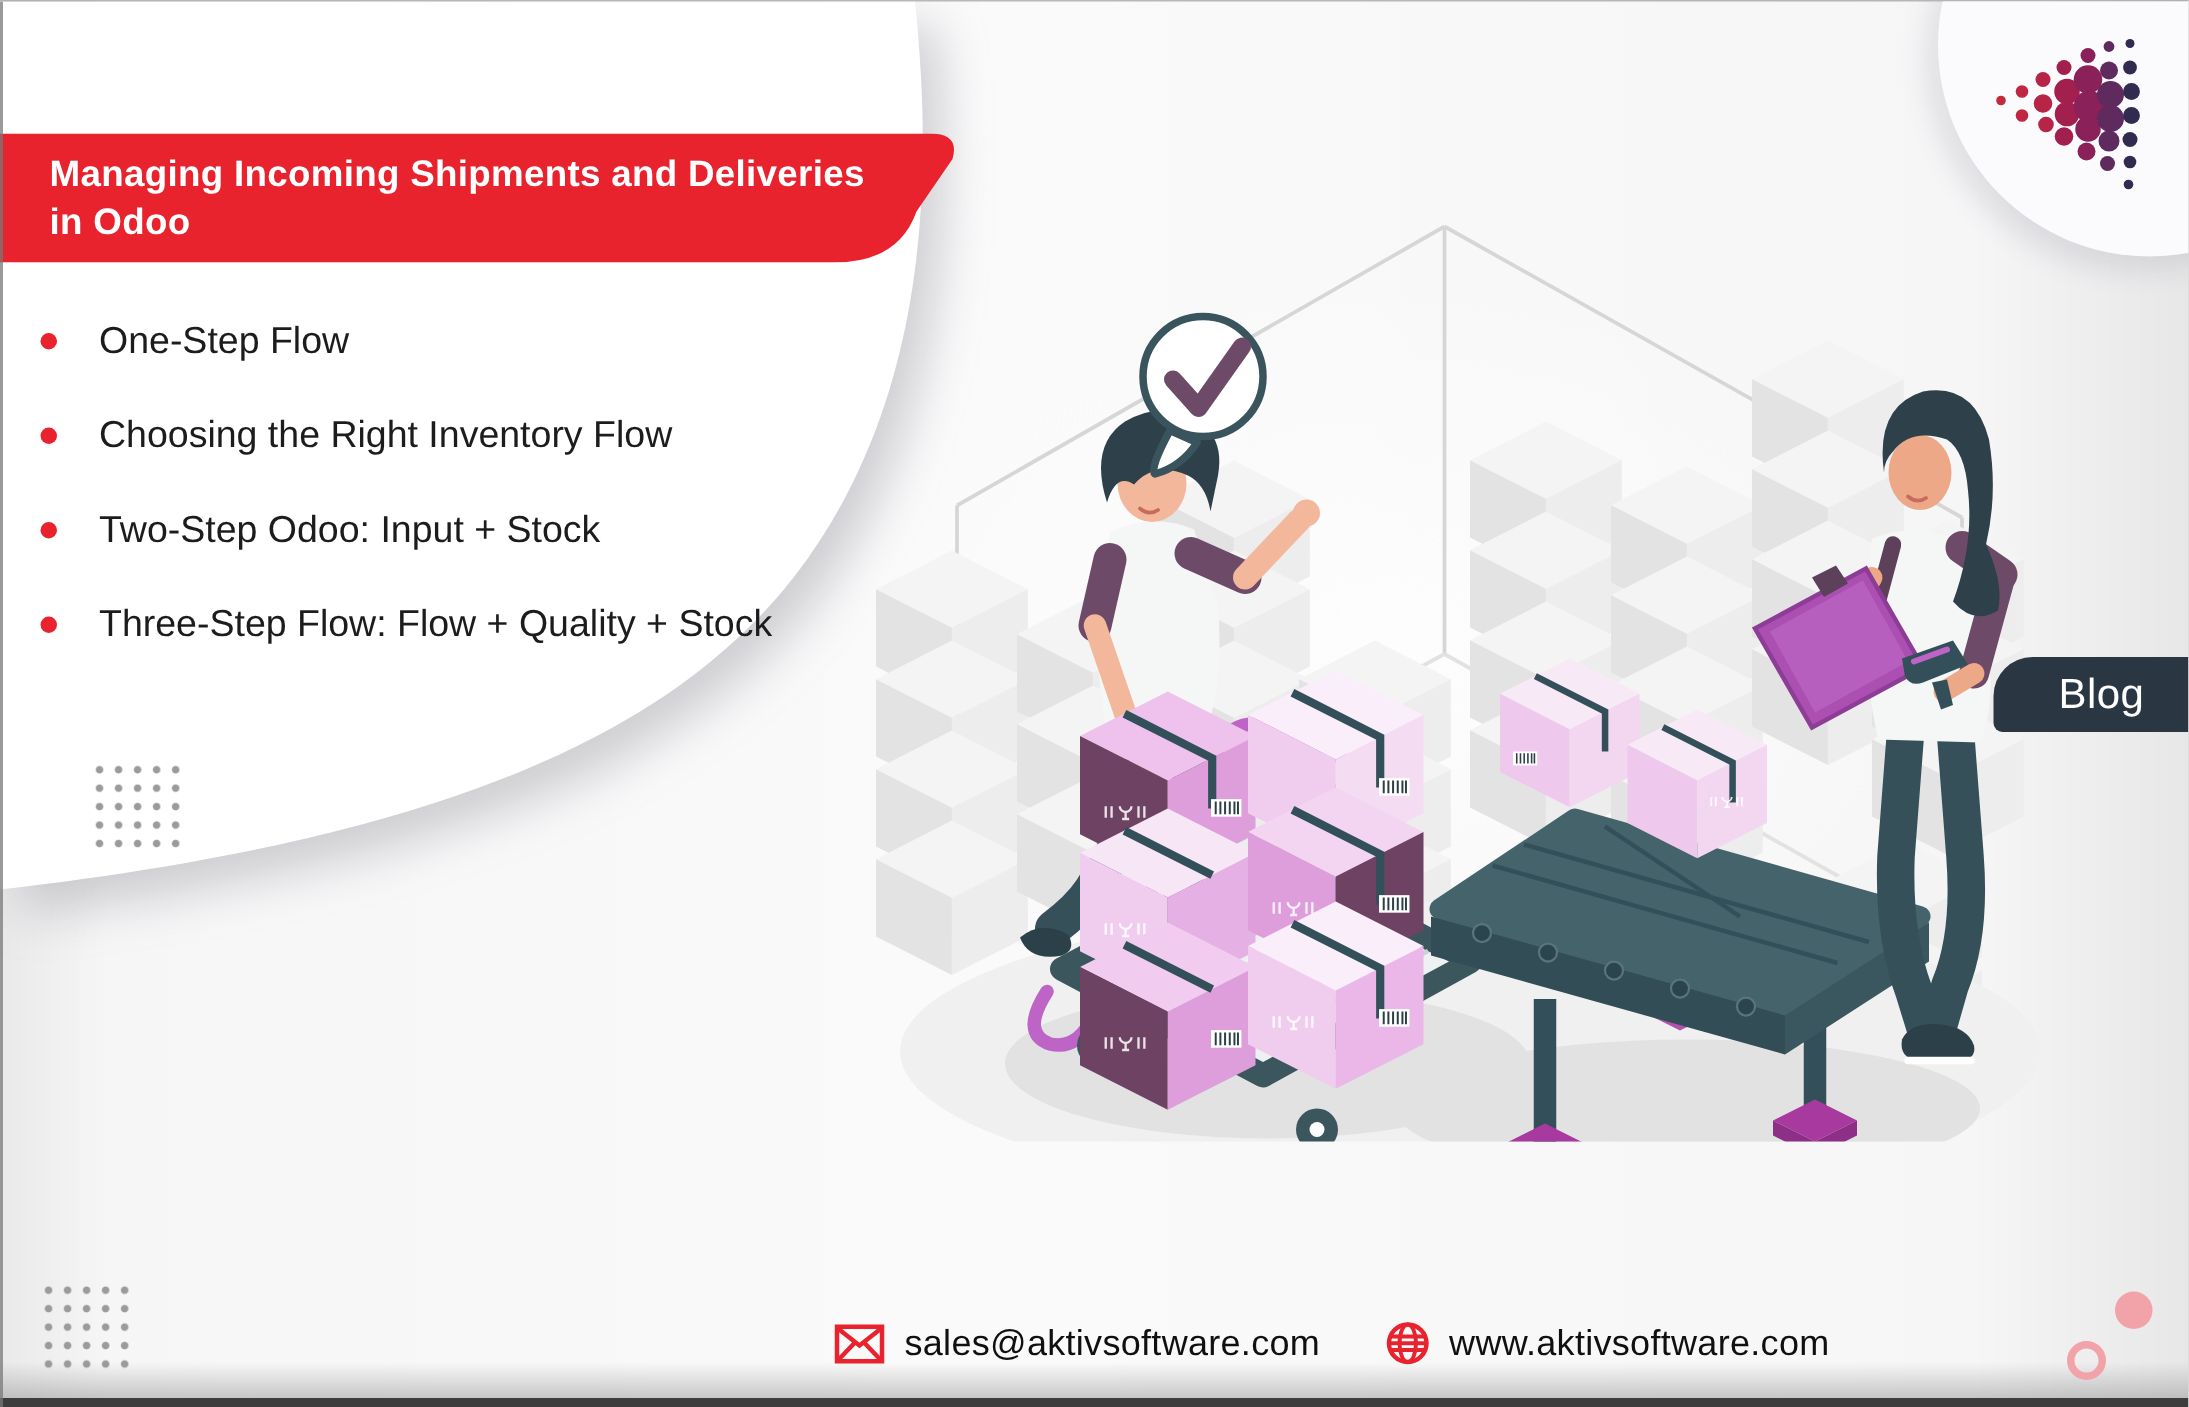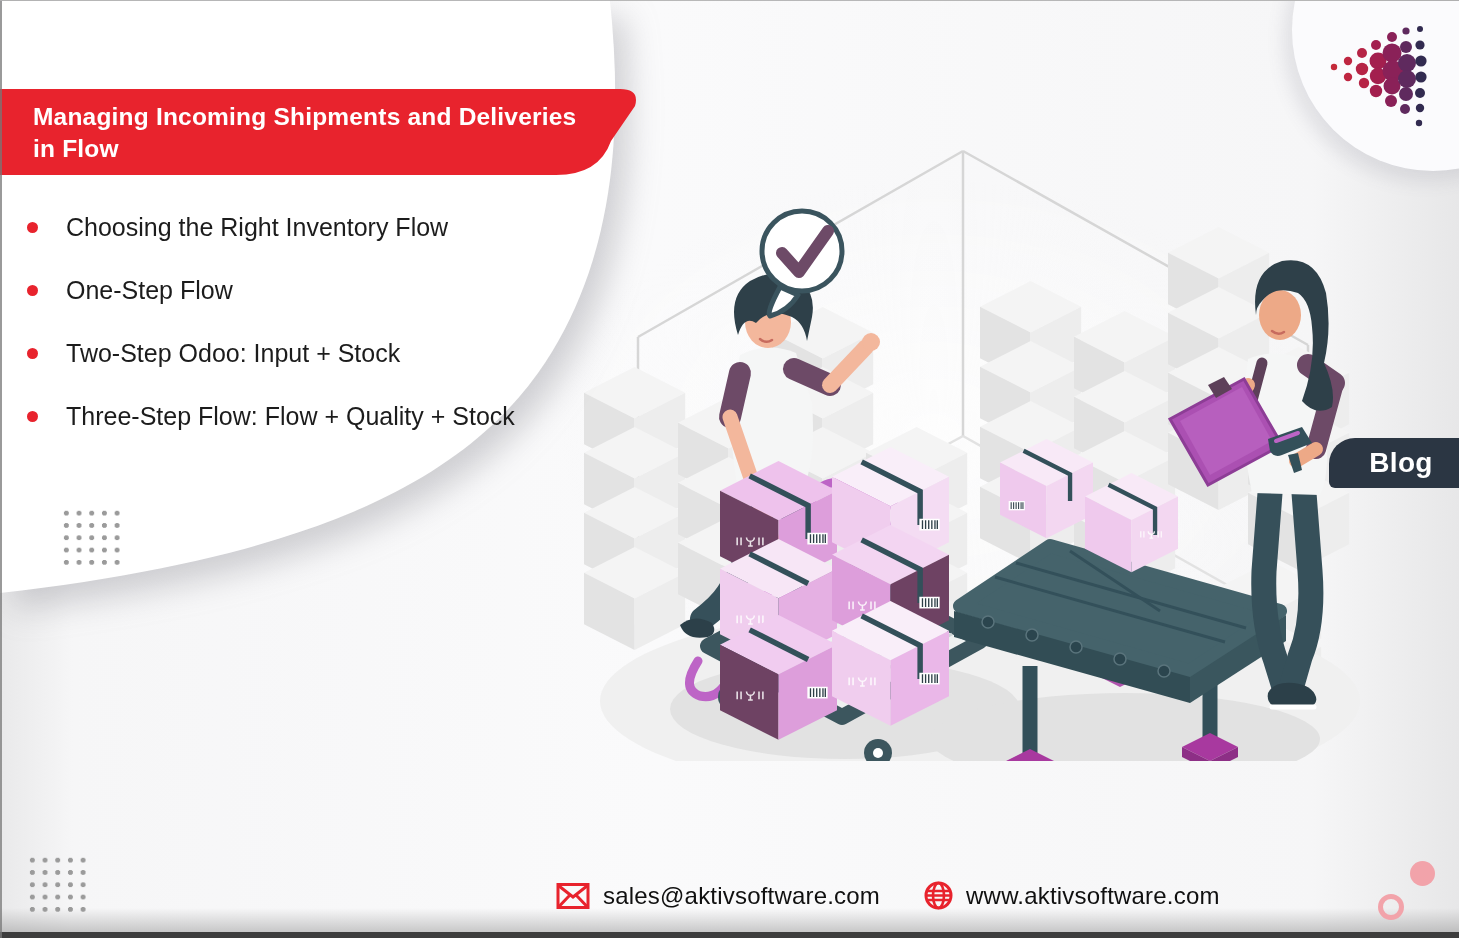"in Flow" div { text: Flow -> Odoo }
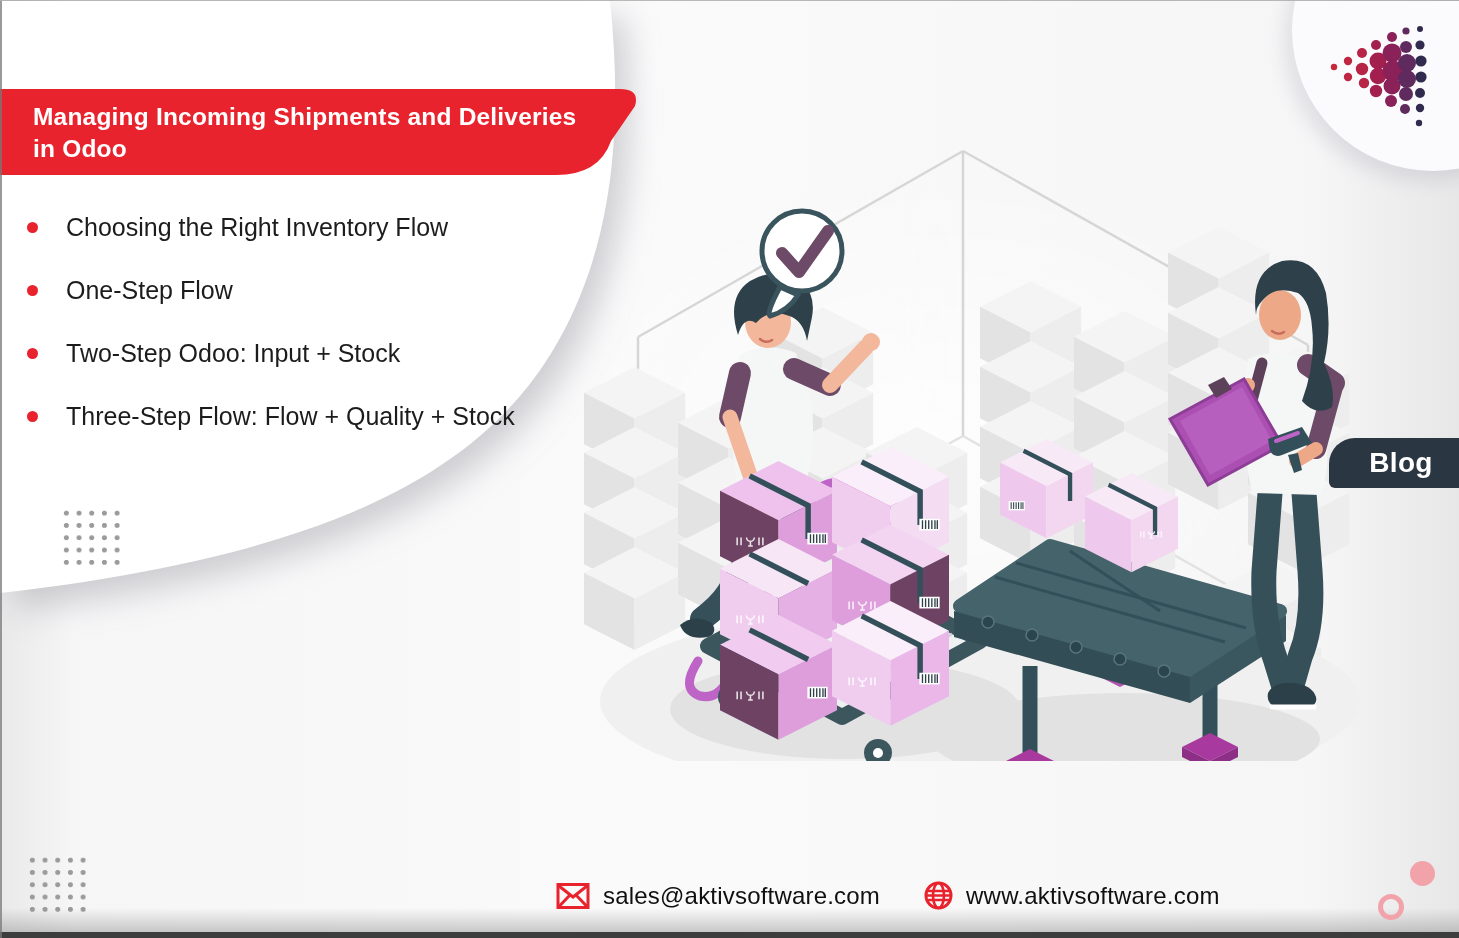"Choosing the Right Inventory Flow" li { order: before "One-Step Flow" -> after "One-Step Flow" }
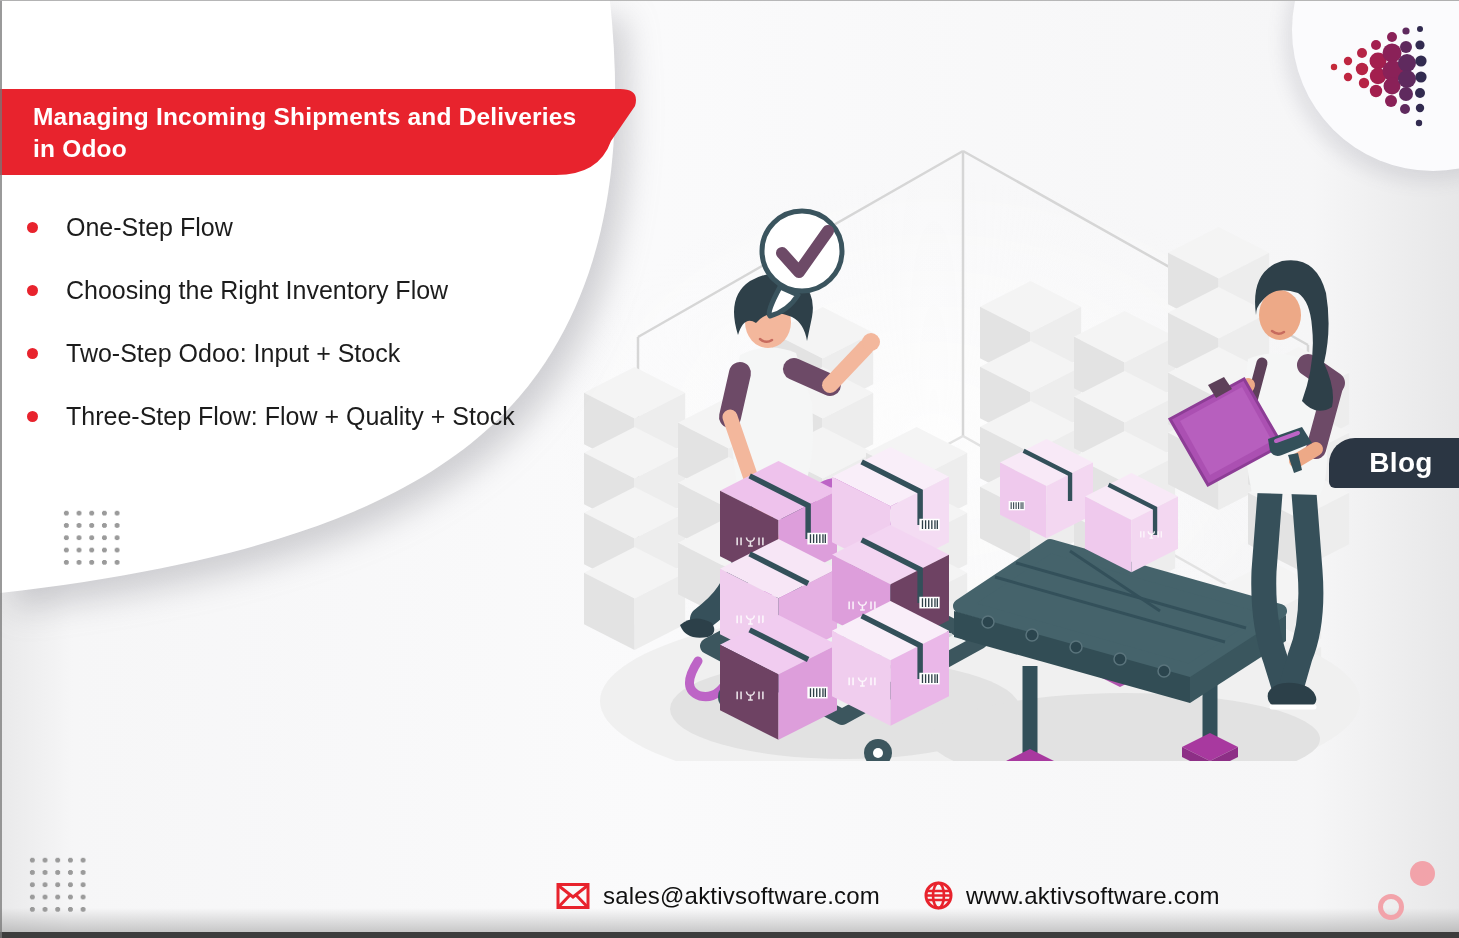"Blog" .blog-badge span { font-weight: bold -> normal }
